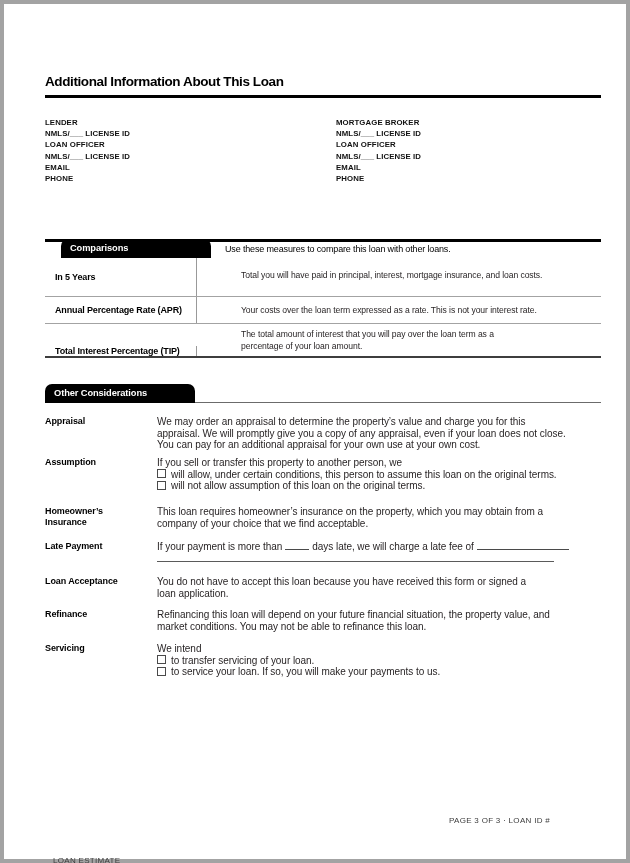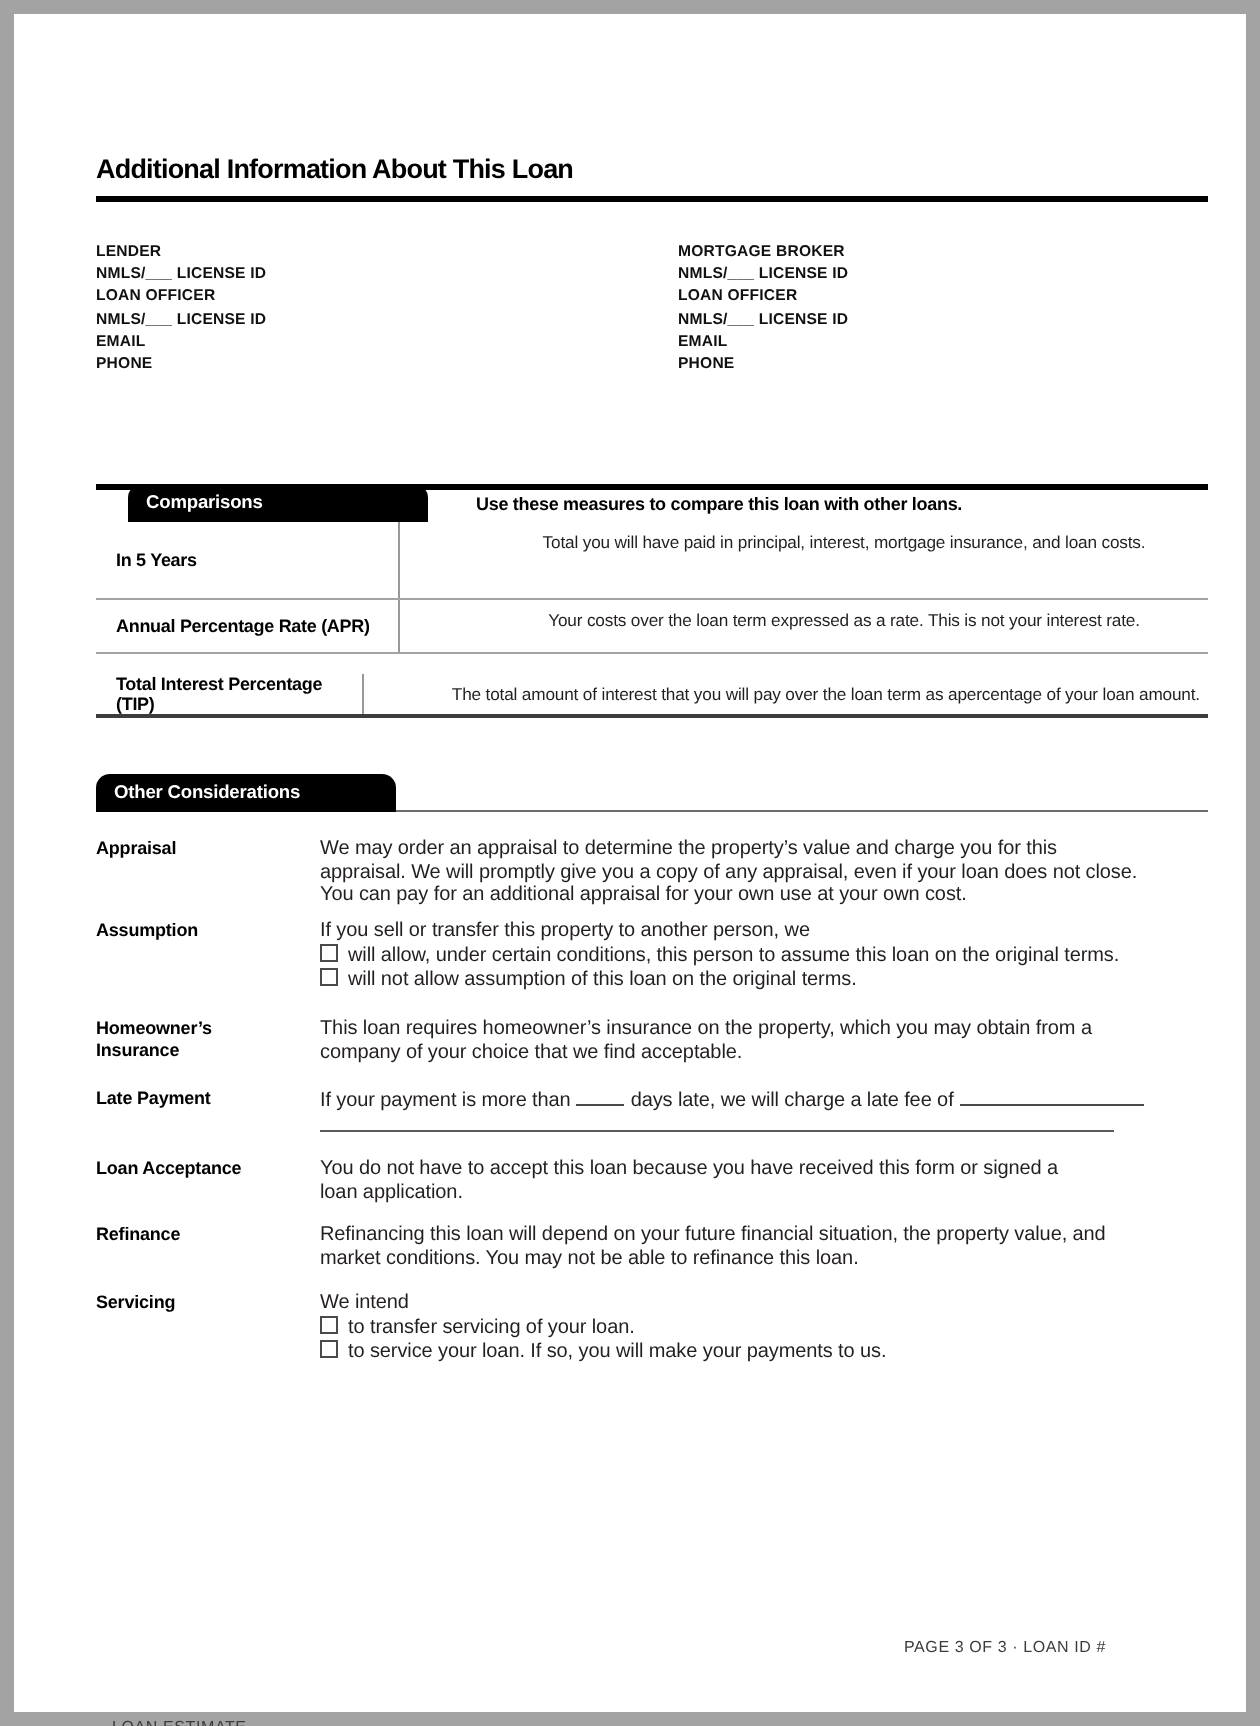"Additional Information About This Loan" .page { border: 7px solid #a3a3a3 -> 4px solid #a3a3a3 }
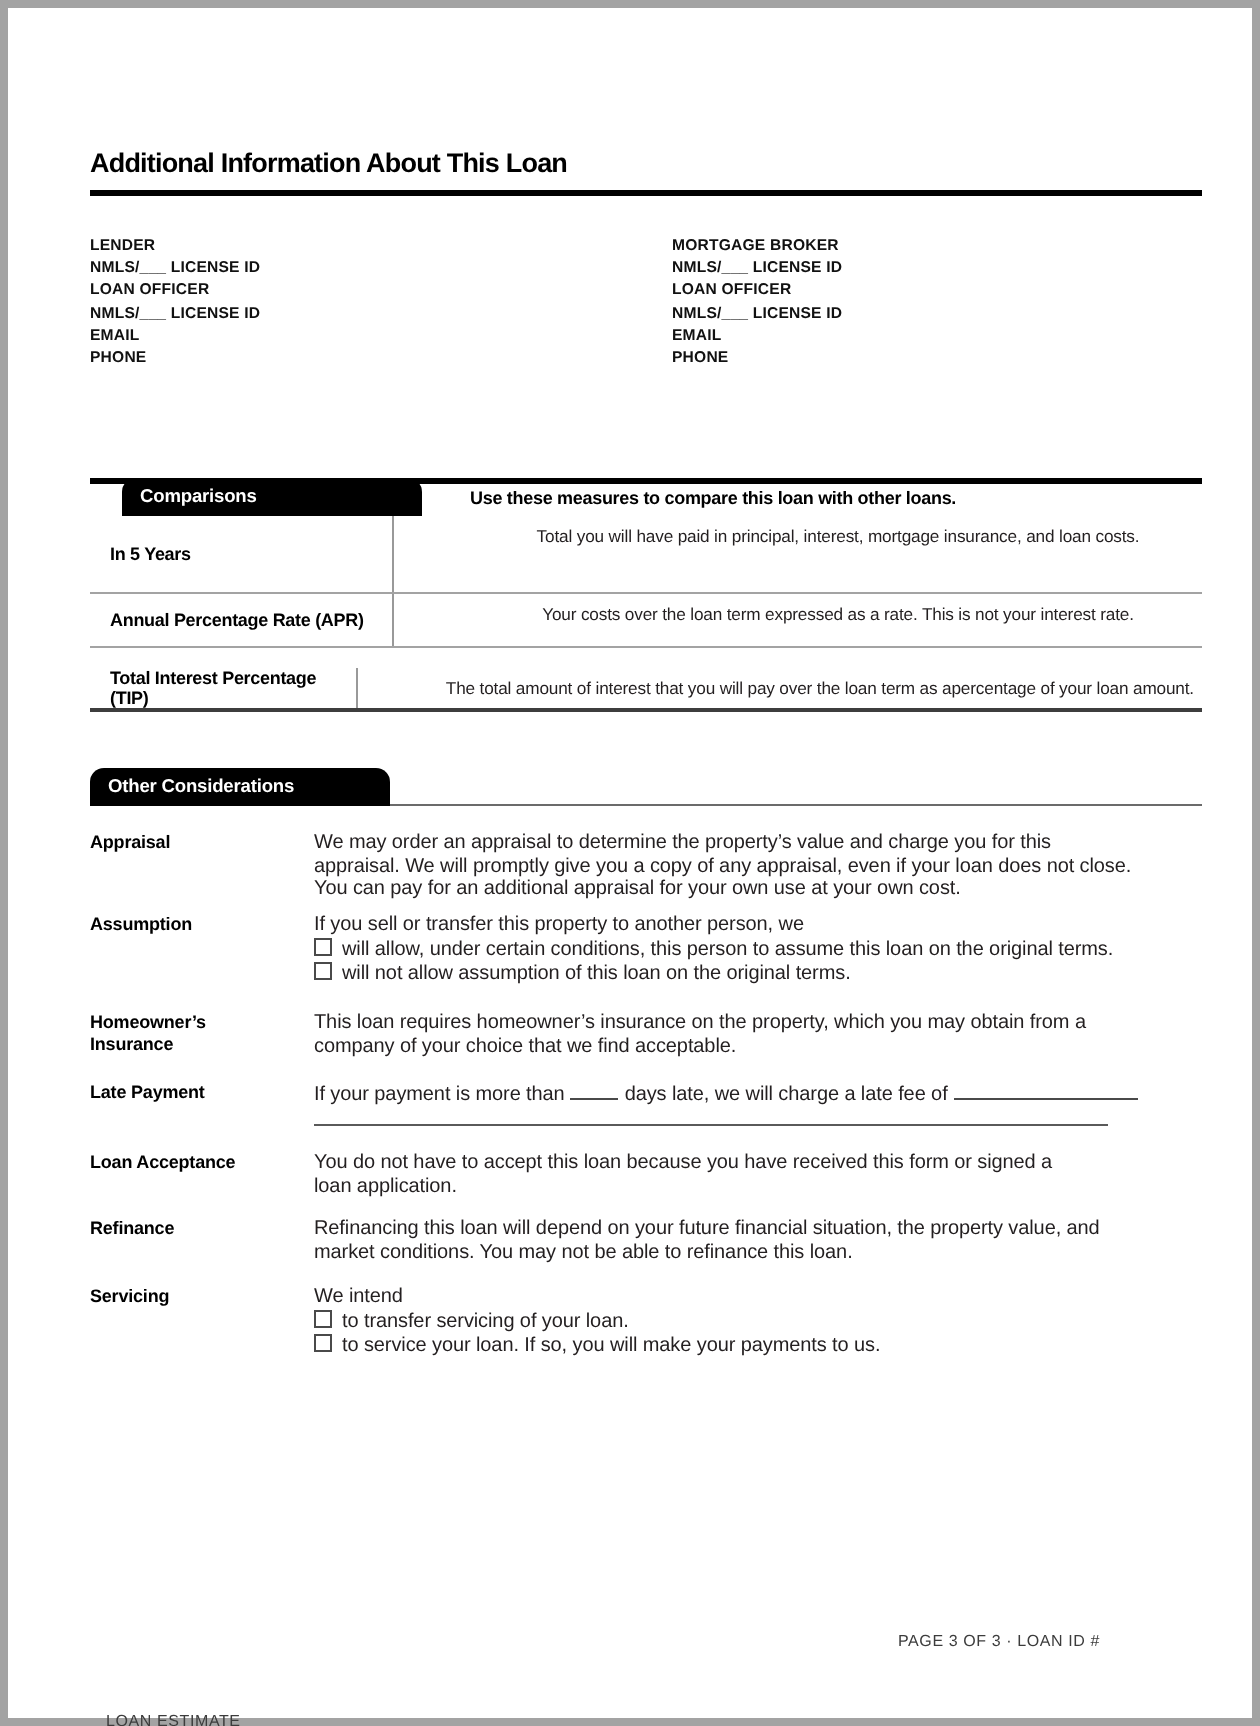"Use these measures to compare" .tbl-header { font-weight: 700 -> 400; left: 163px -> 153px }
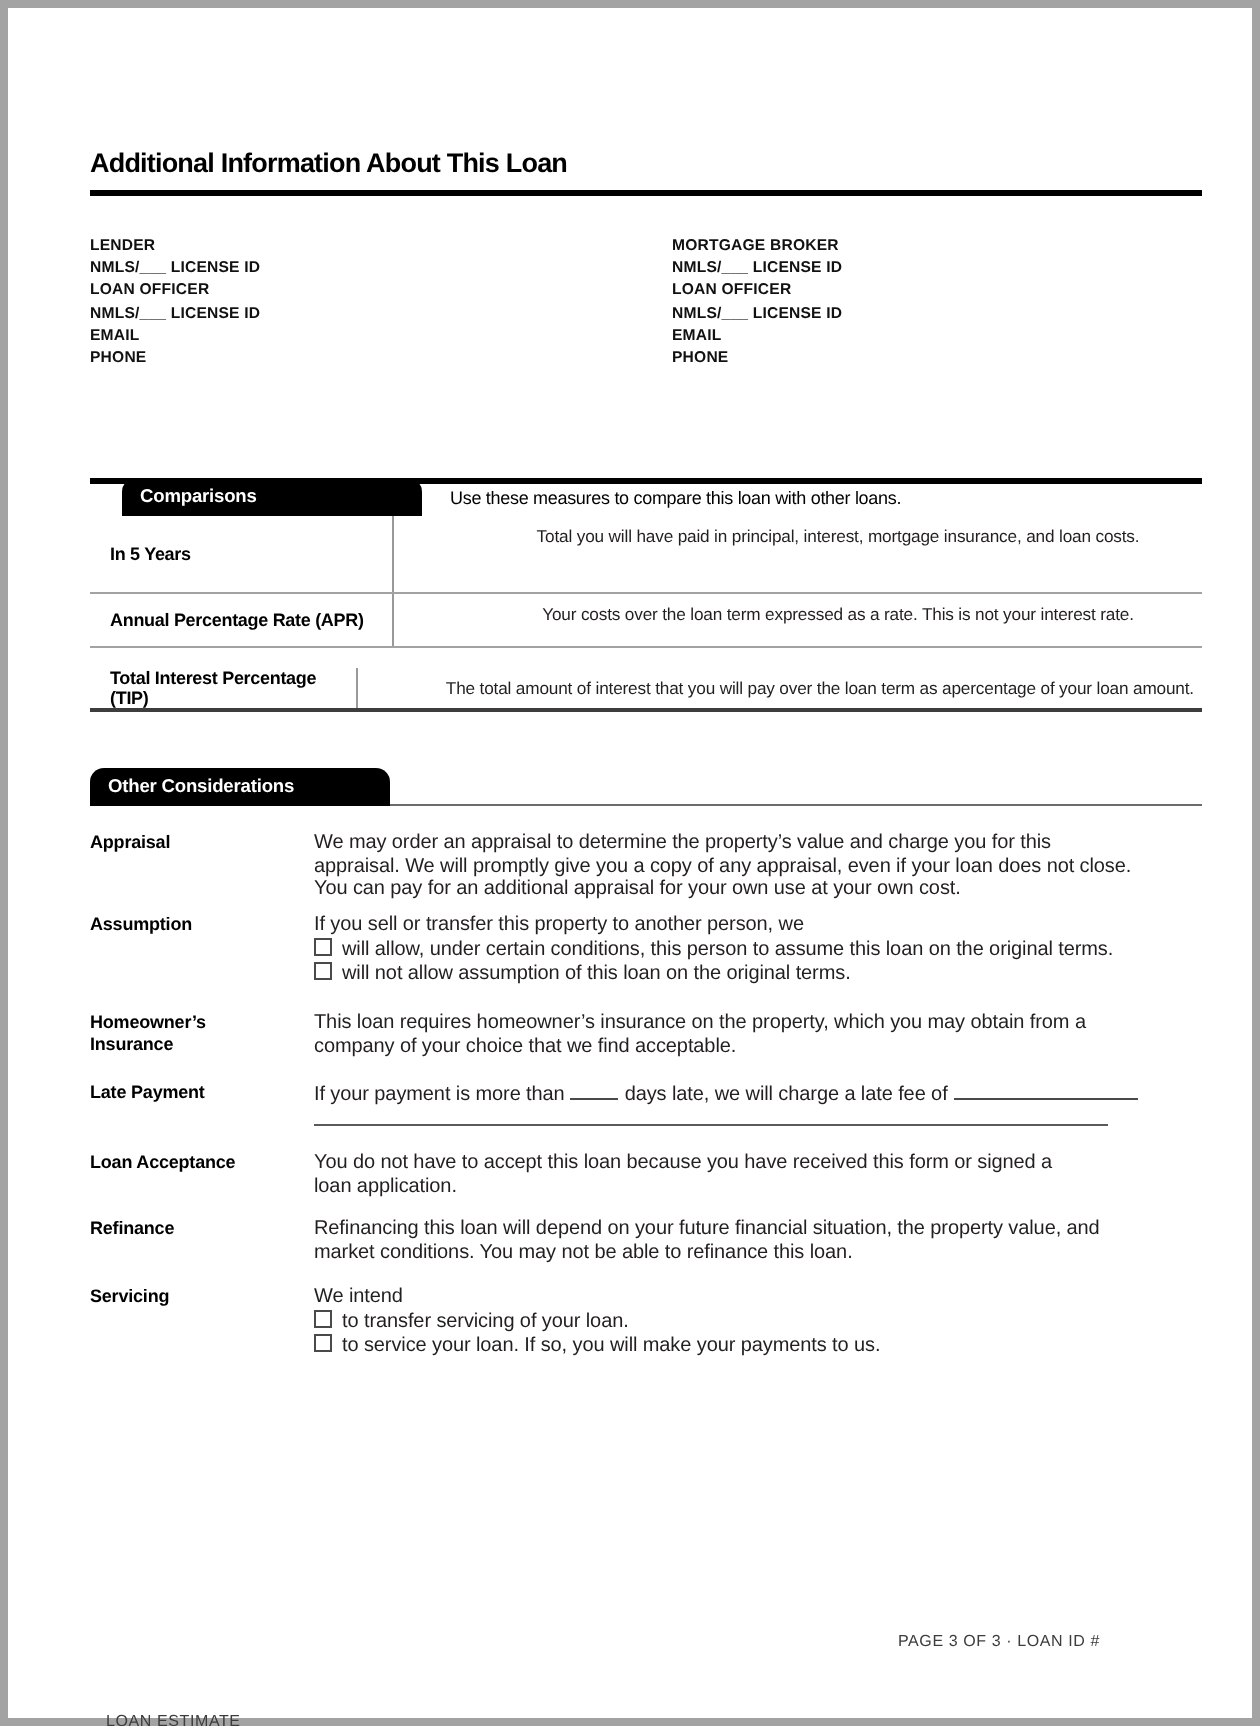"Total you will have paid" .comp-content { flex-direction: row -> column }
